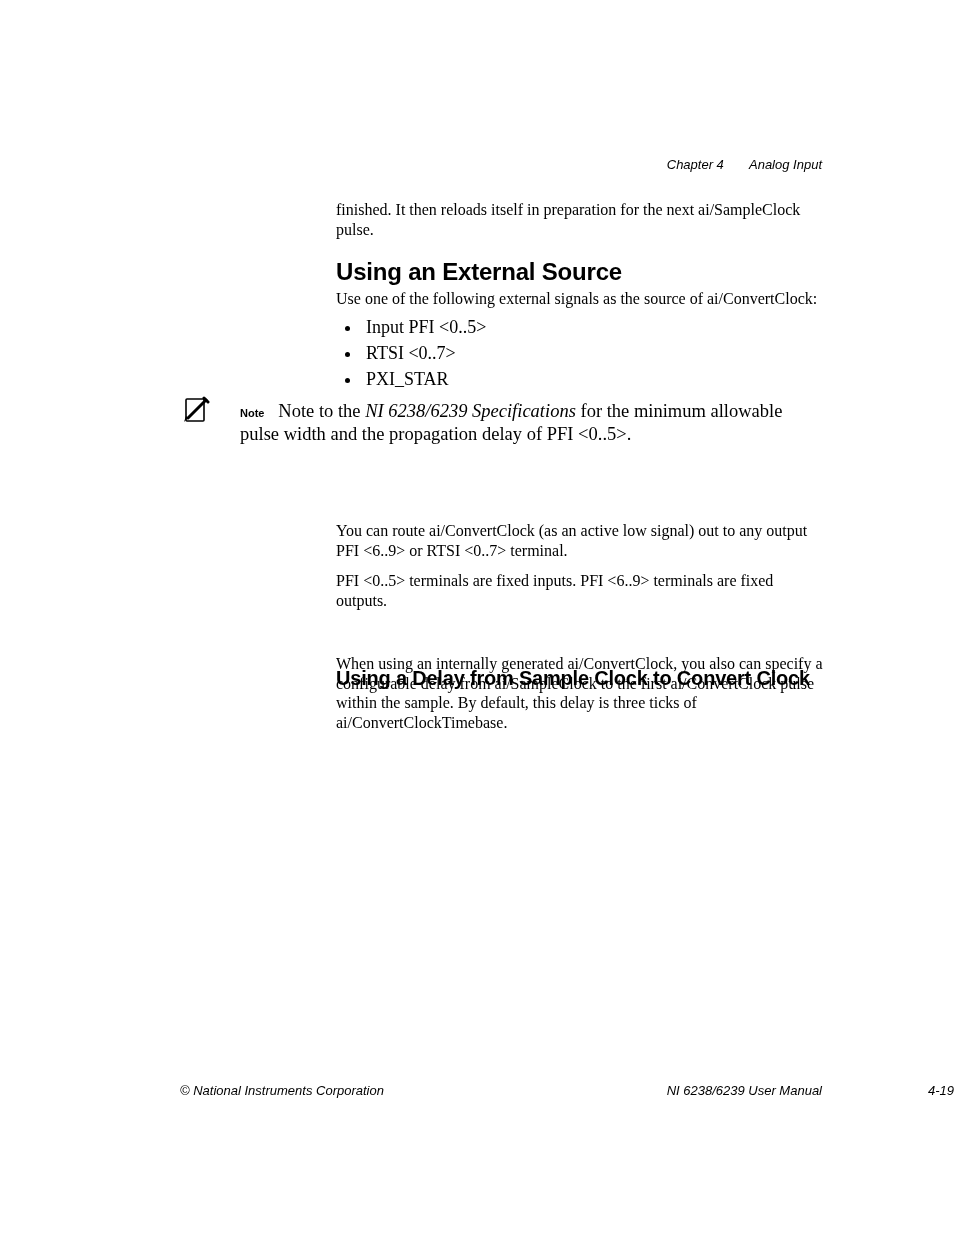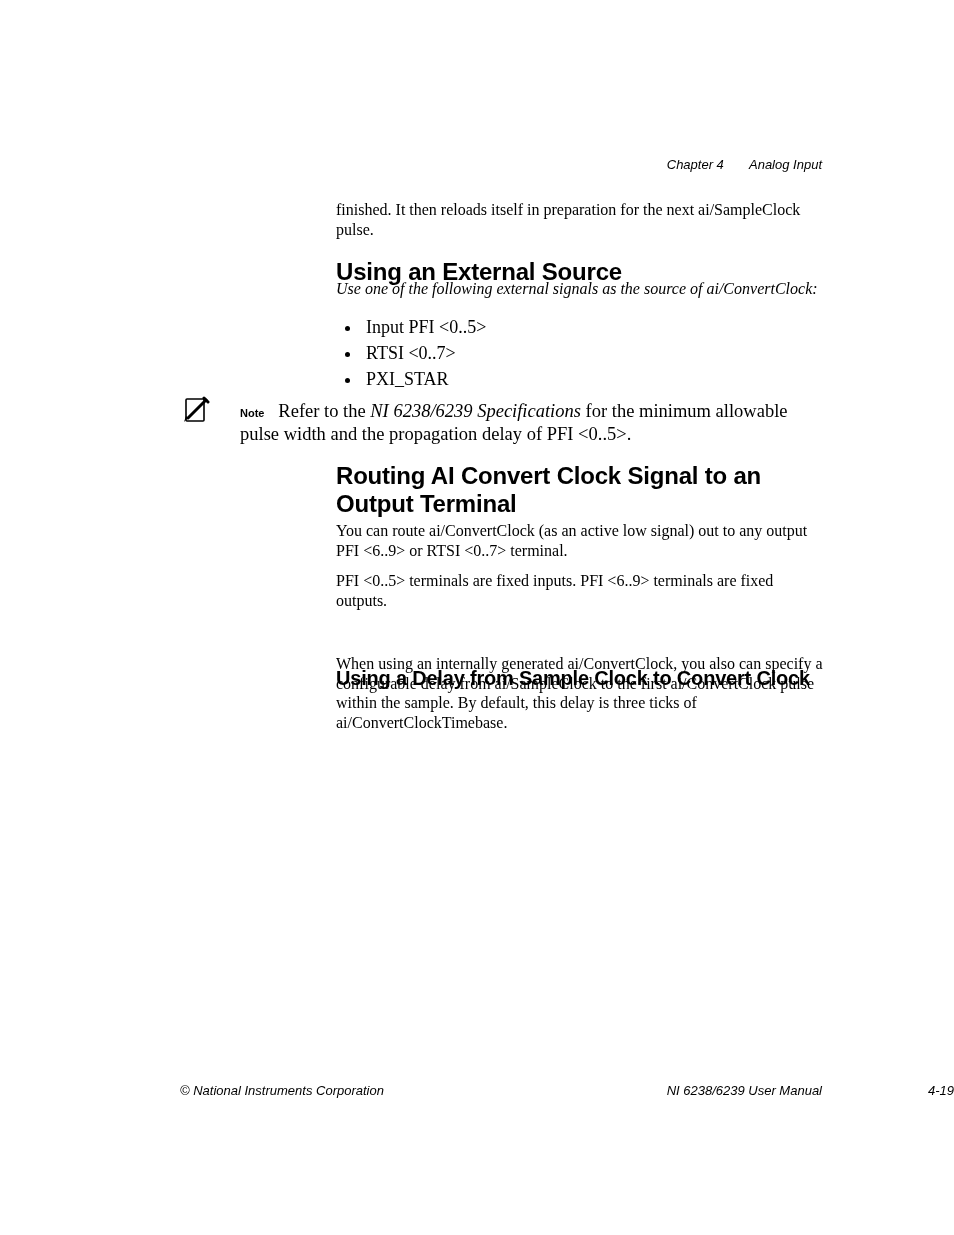"Use one of the following" .para-a { font-style: italic -> none; top: 279px -> 289px }
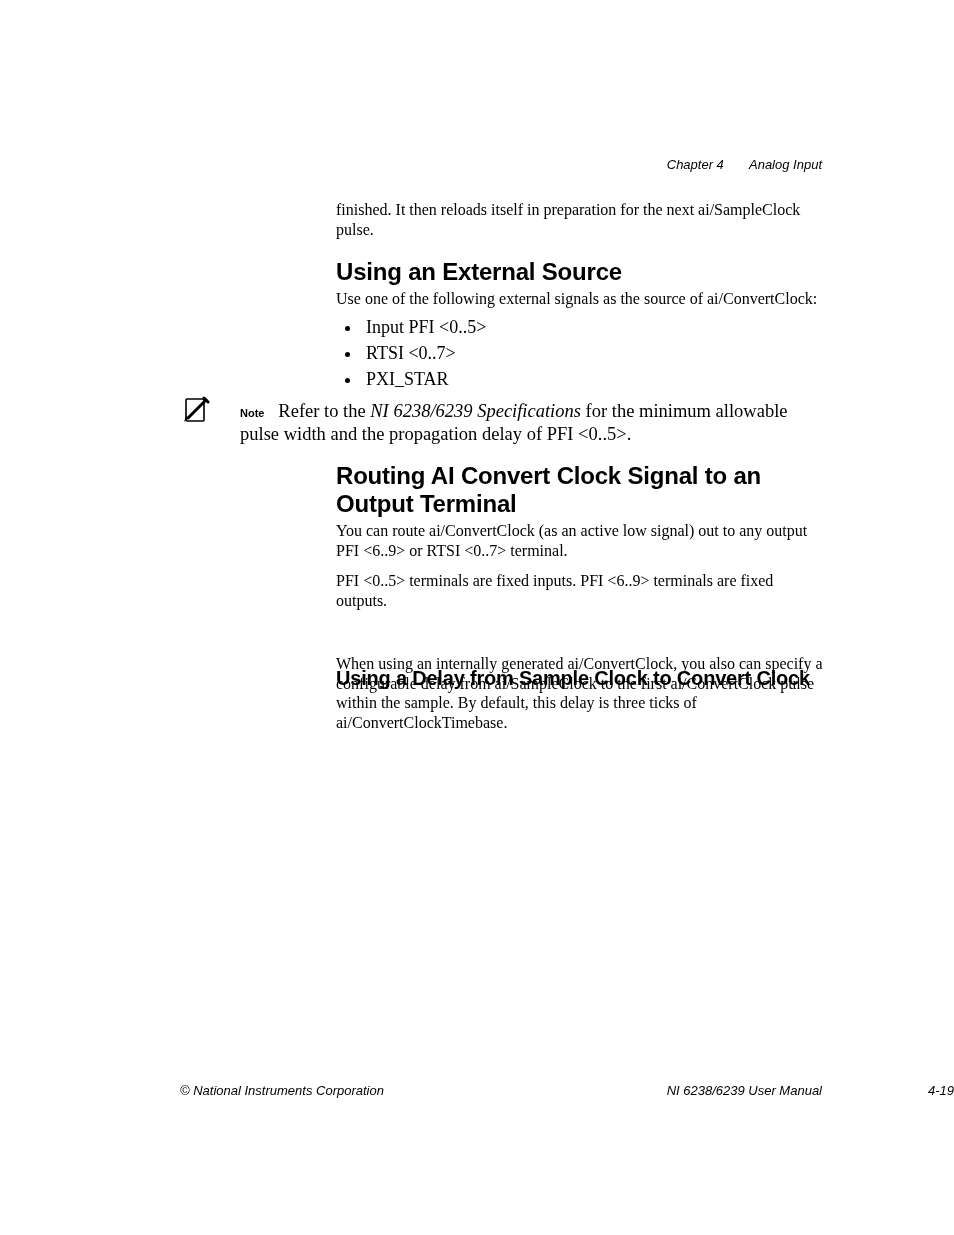"Refer to the" span { text: Refer -> Note }
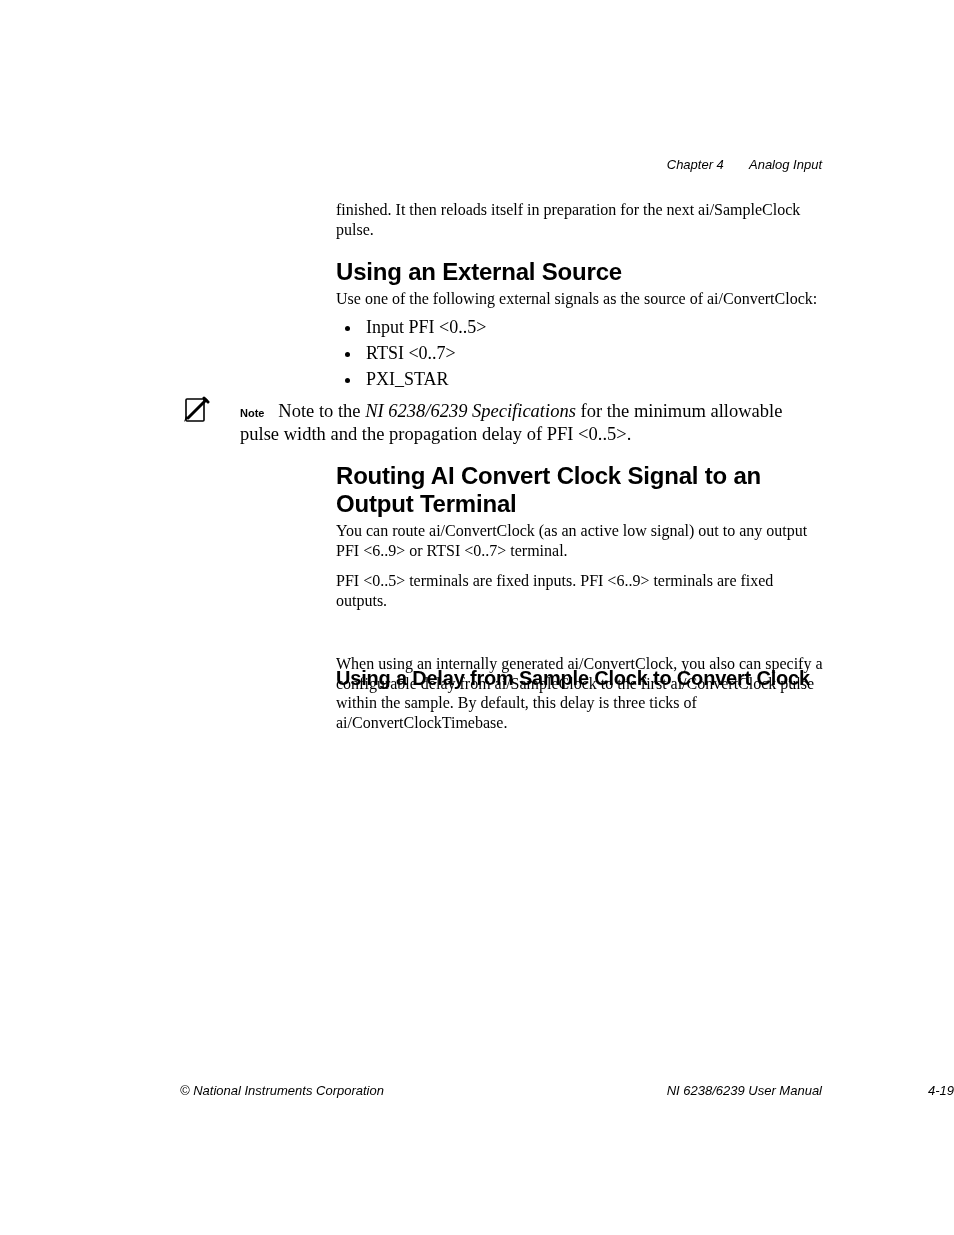"Routing AI Convert Clock Signal" div.h2 { html: <div>Routing AI Convert Clock Signal to an Output Terminal</div> -> none }
